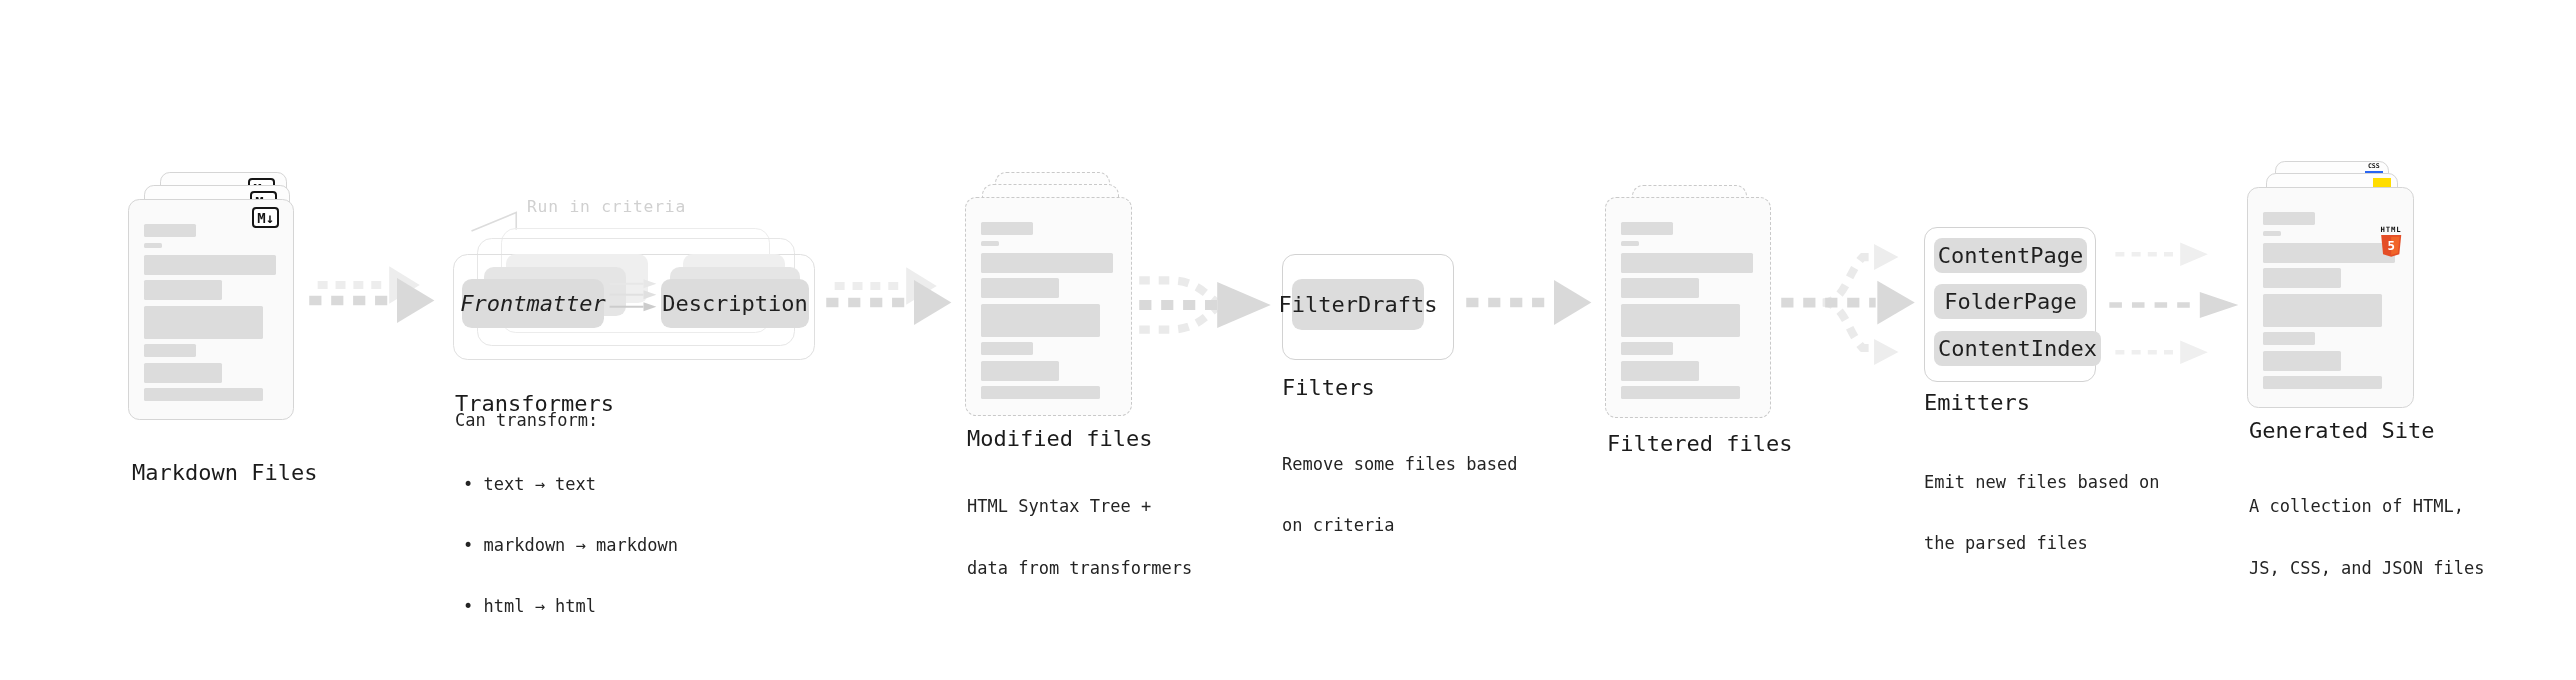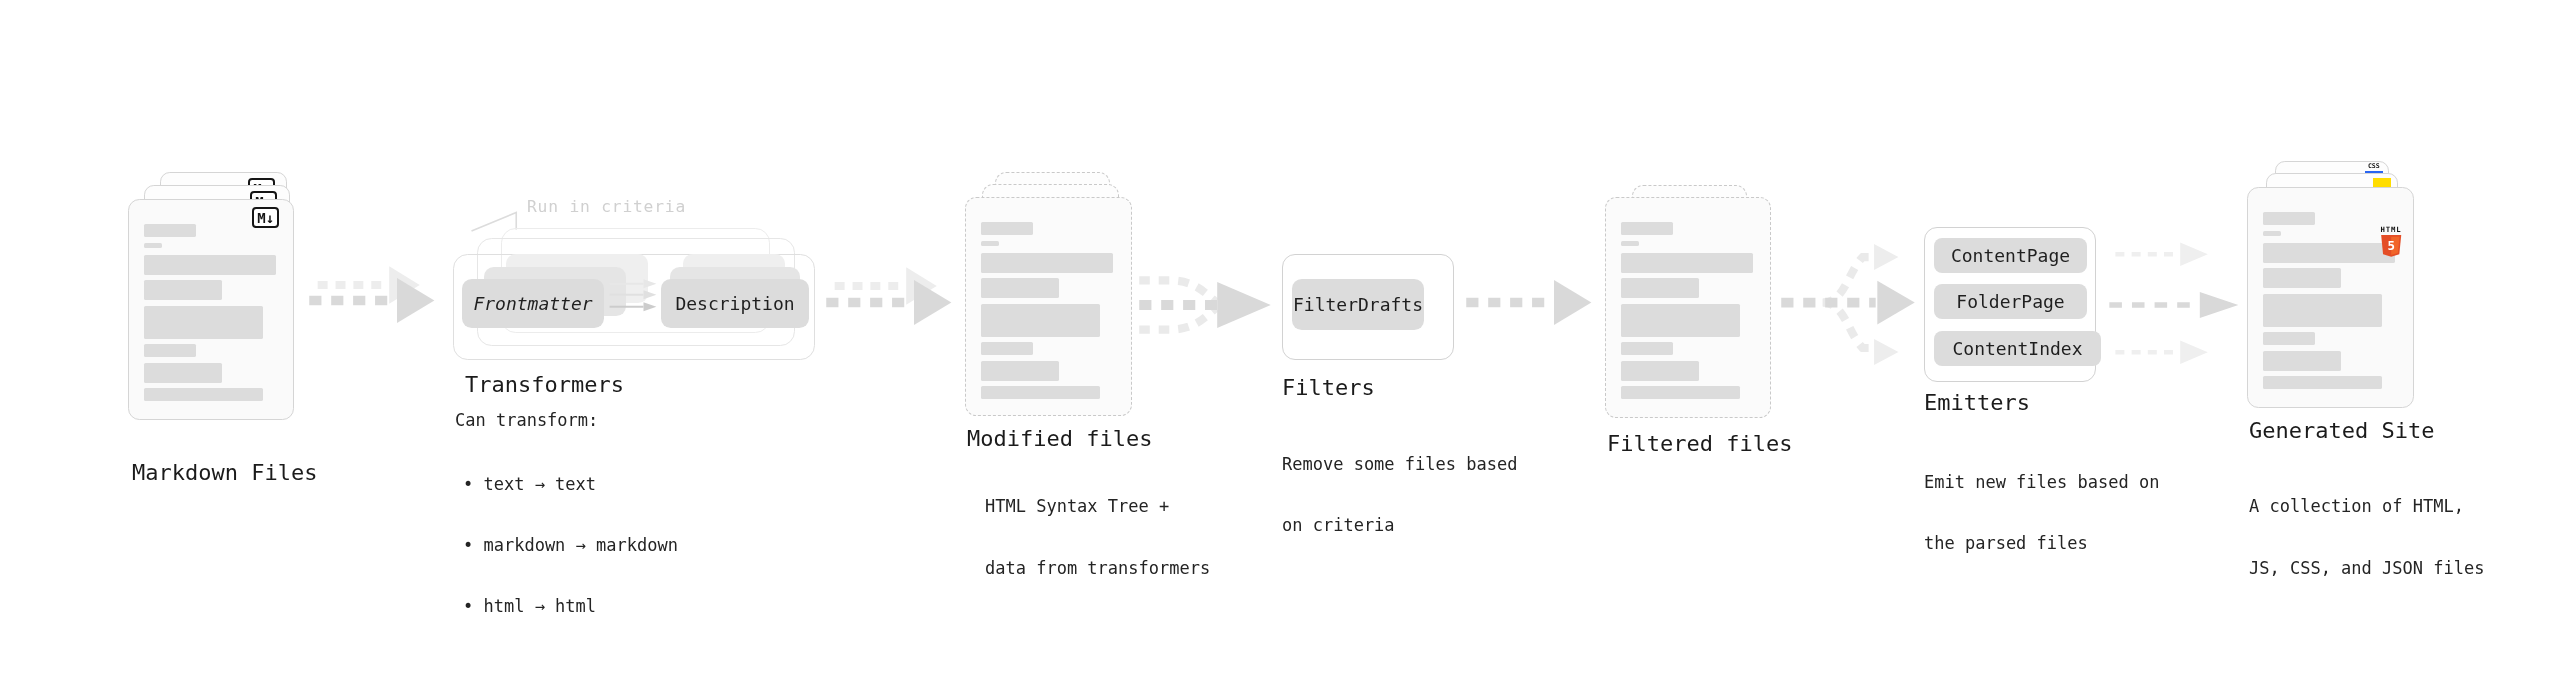"ContentPage" .gbox { font-size: 18px -> 22px }
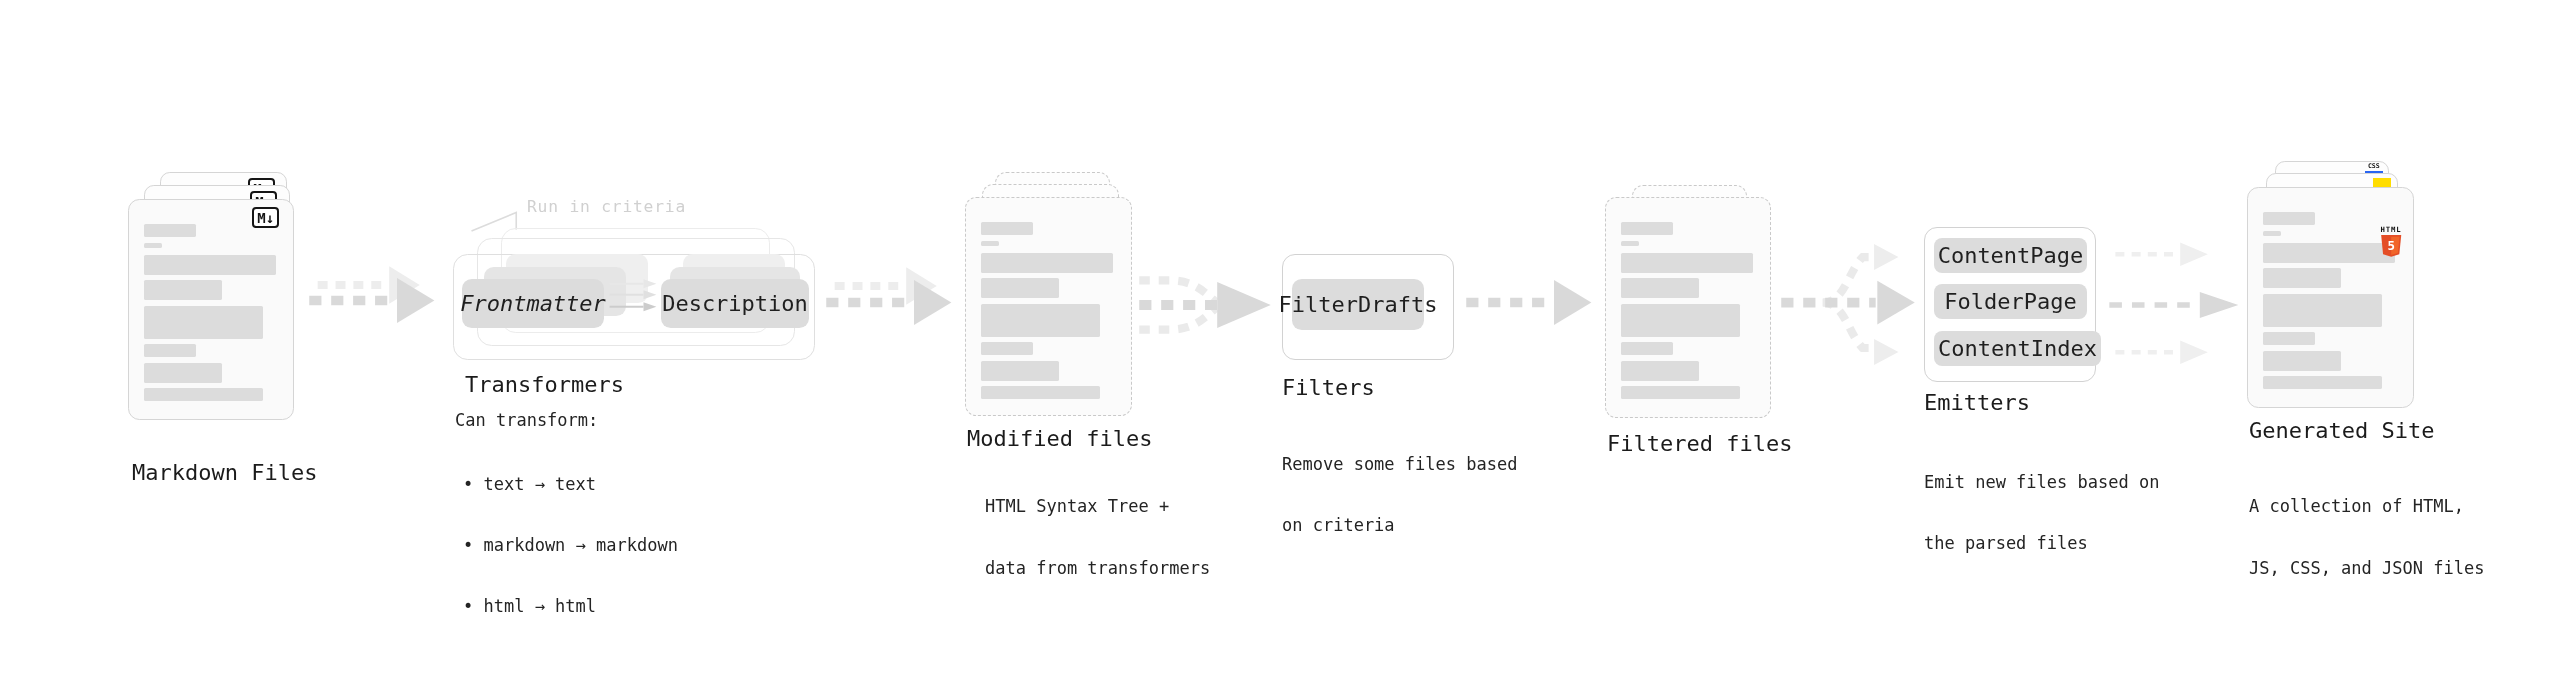"Transformers" div.h { margin-left: 10px -> none; top: 372px -> 391px }
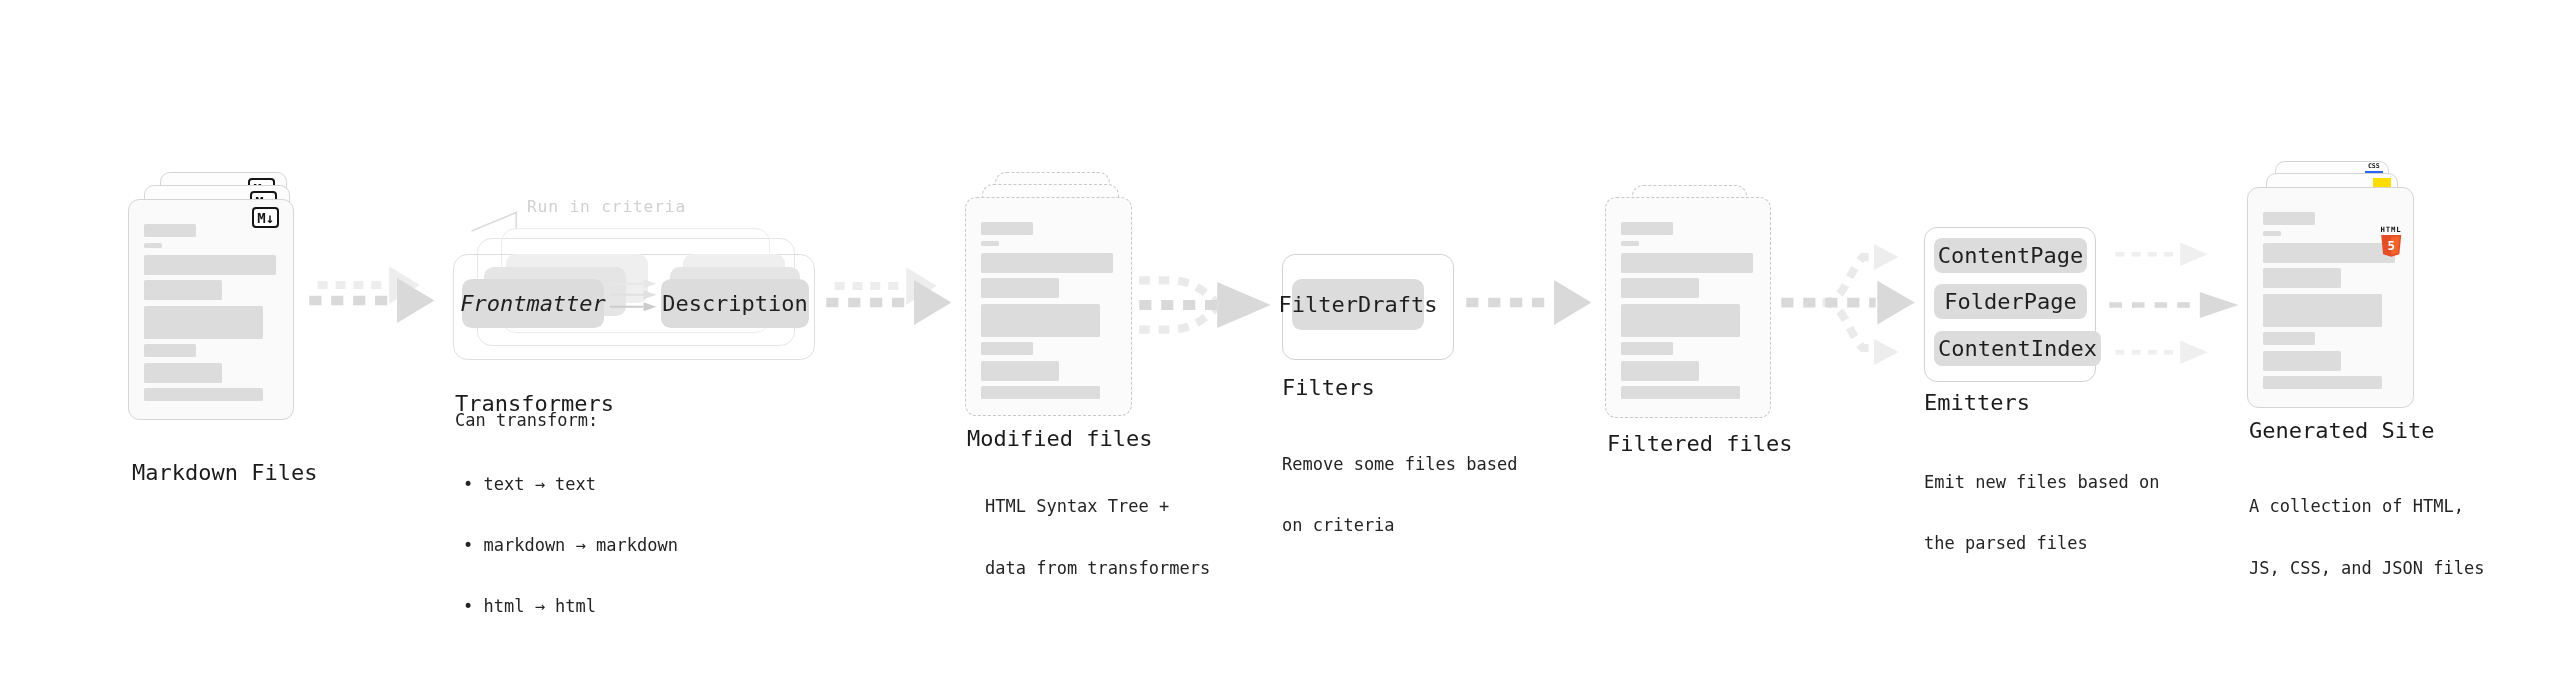"HTML Syntax Tree +" div.sub { margin-left: 18px -> none }
